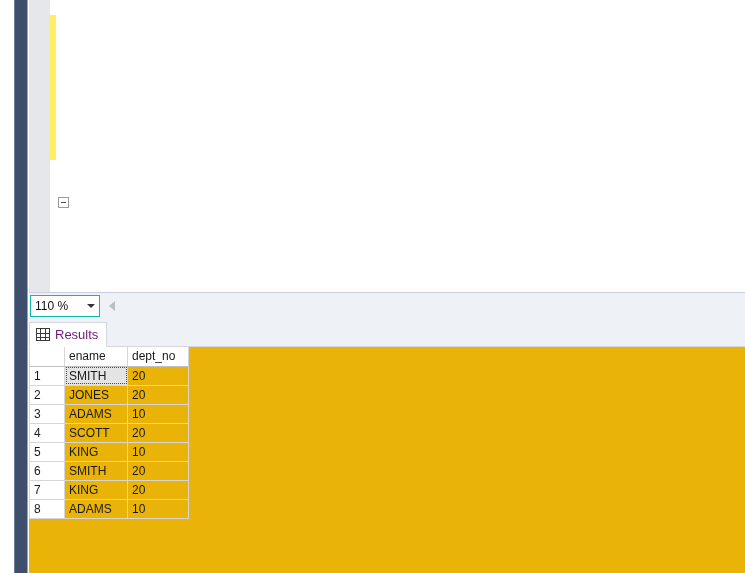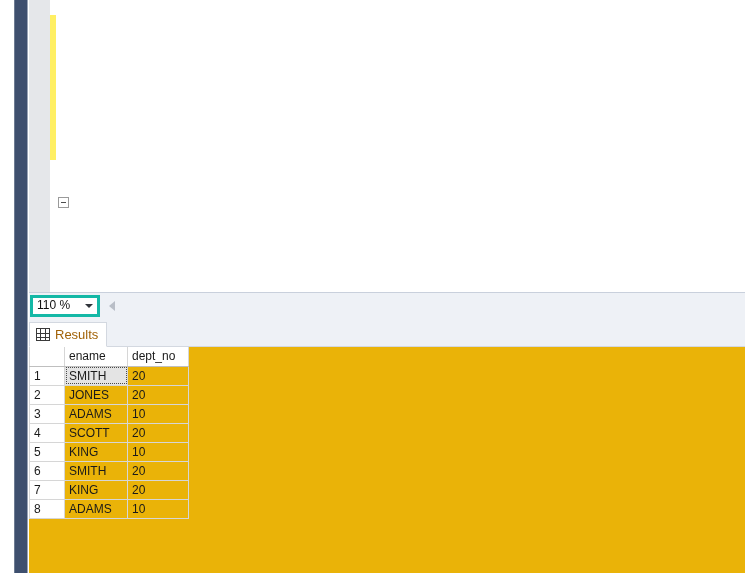"110 %" .zoom-combo { align-items: none -> center; border: 3px solid #14b8a6 -> 1px solid #14b8a6 }
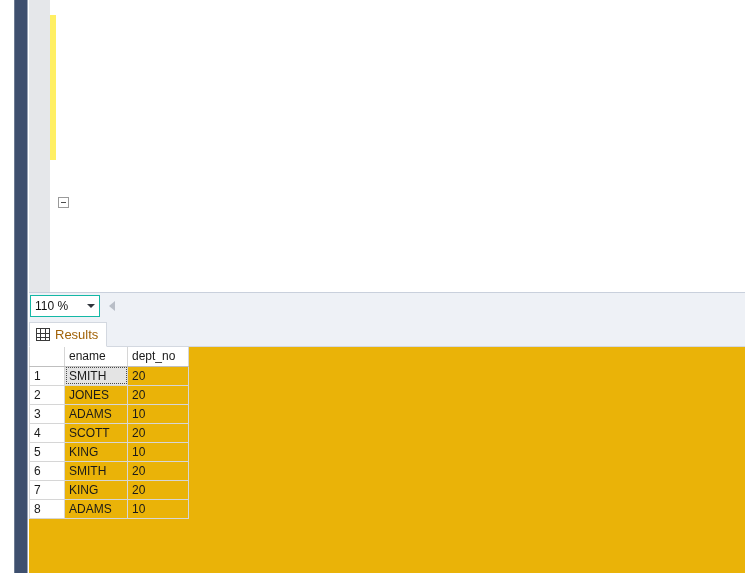"Results" .res-tab { color: #a16207 -> #701a75 }
